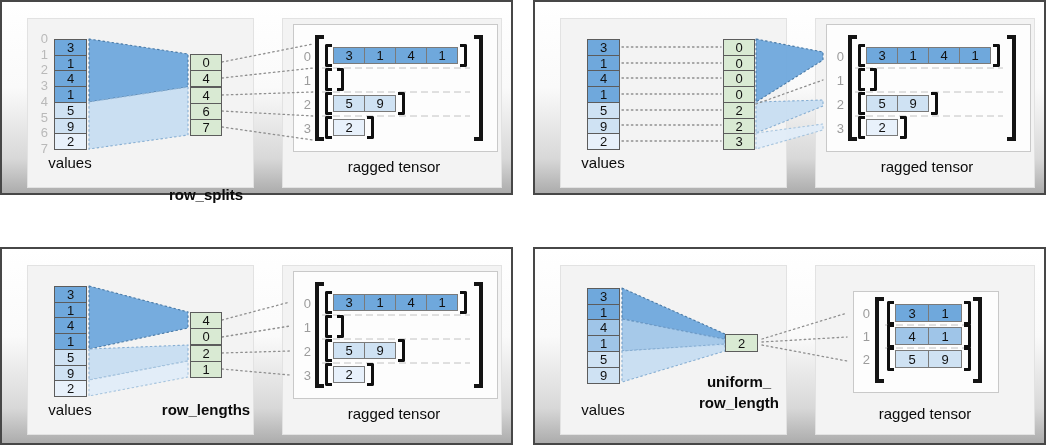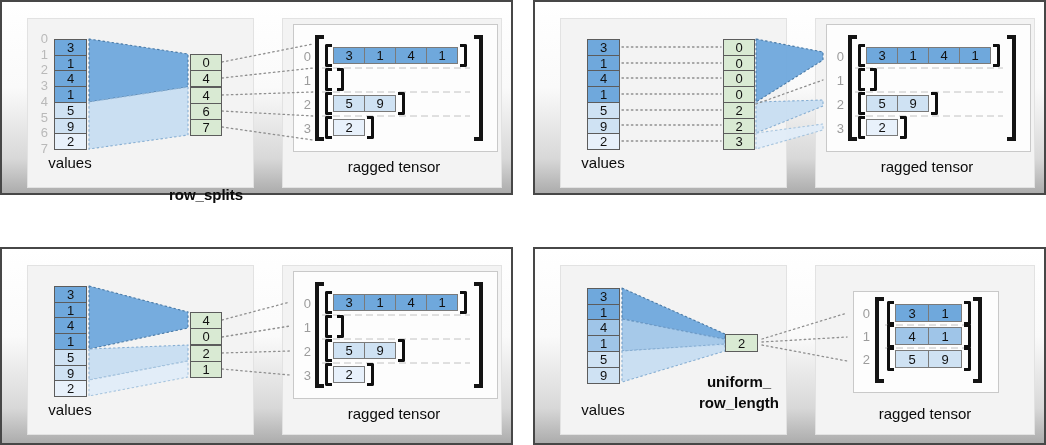"row_lengths" div.lbl { html: none -> <div>row_lengths</div> }
